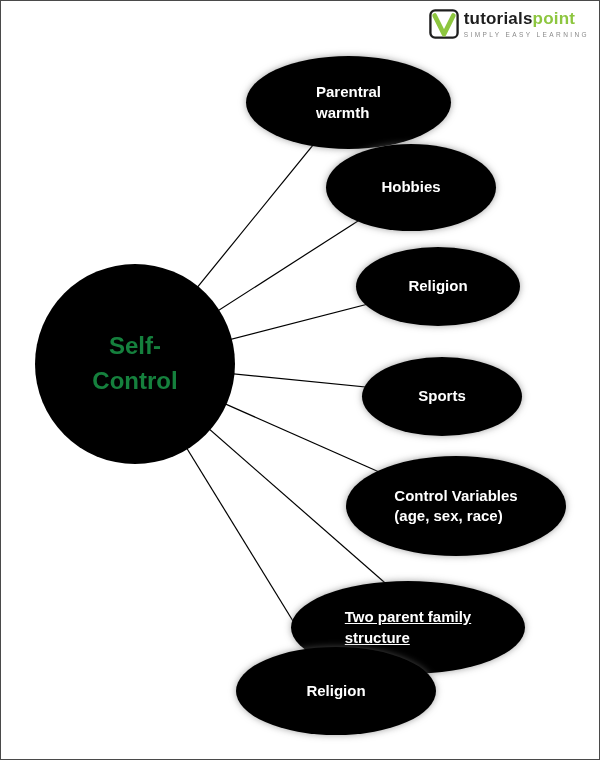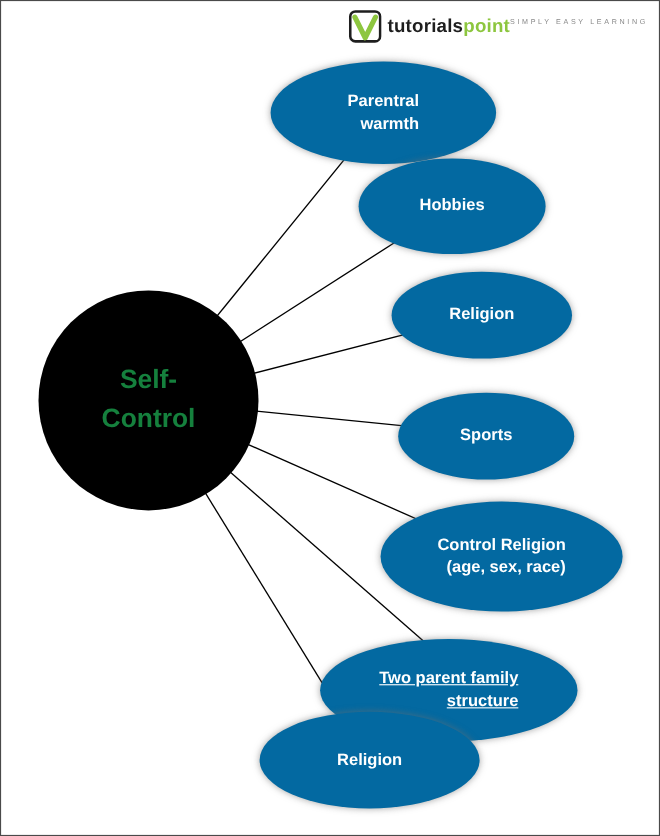"tutorialspoint" #logo .logo-text-block { flex-direction: row -> column }
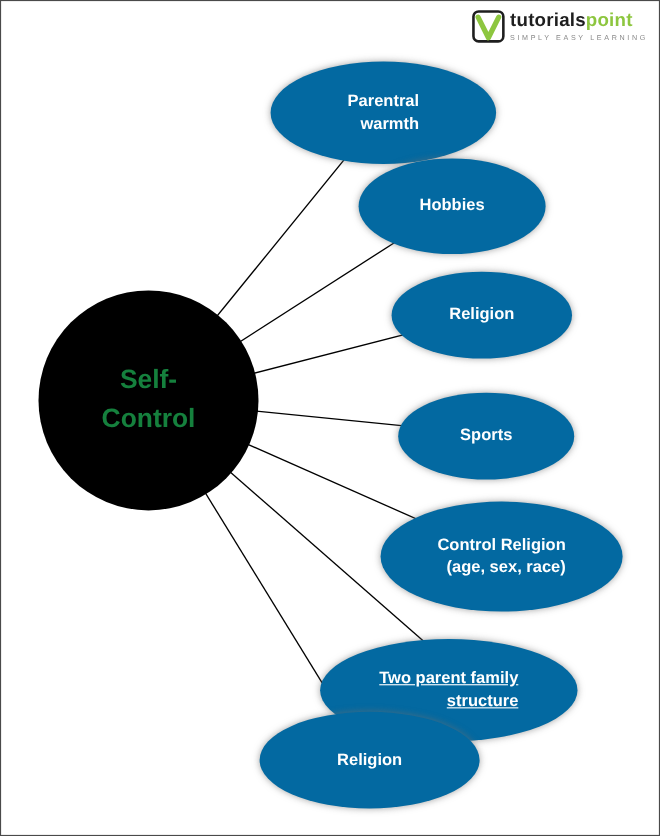"Parentral" .node { background: #0369a1 -> #000000; text-align: right -> left }
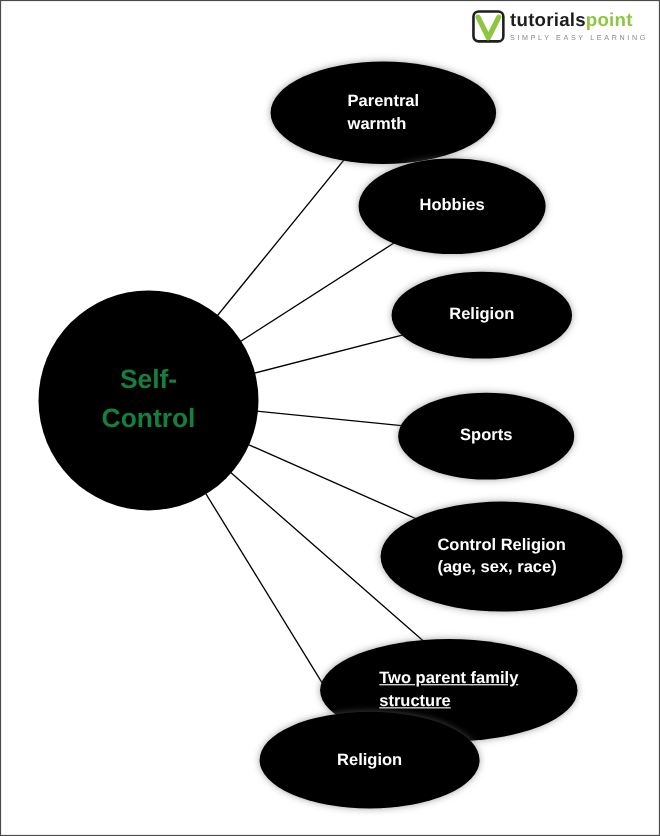"Control Religion" span { text: Religion -> Variables }
